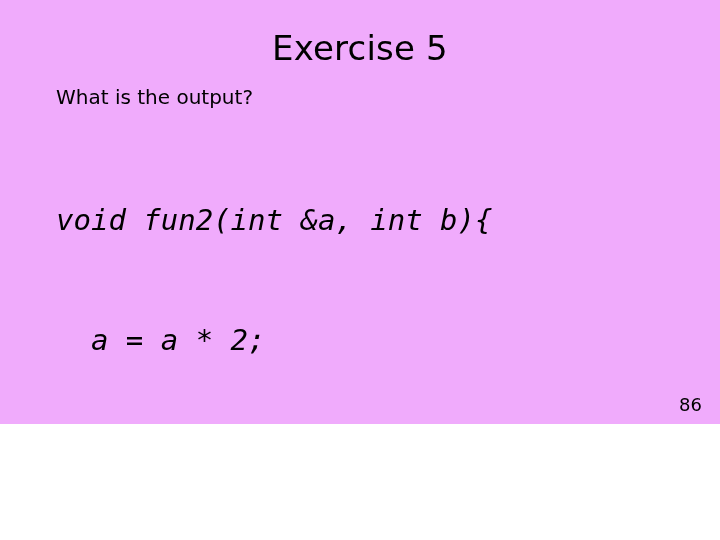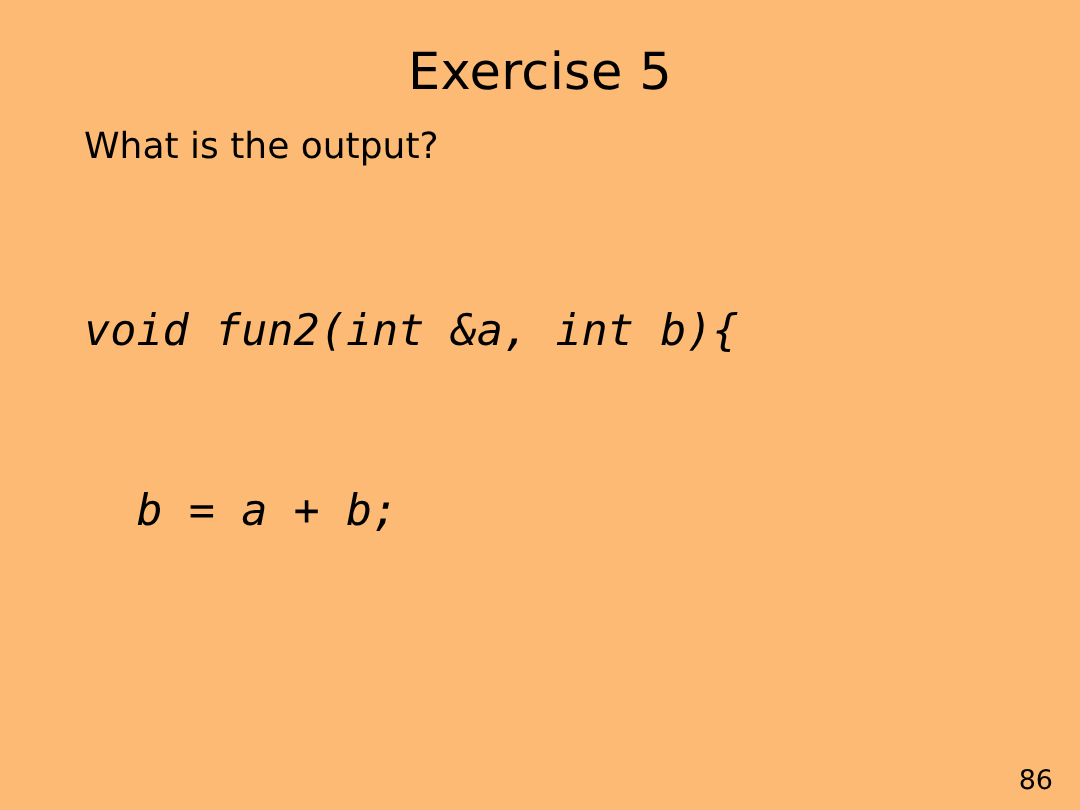"Exercise 5" .slide { background: #fdba74 -> #f0abfc; height: 540px -> 424px }
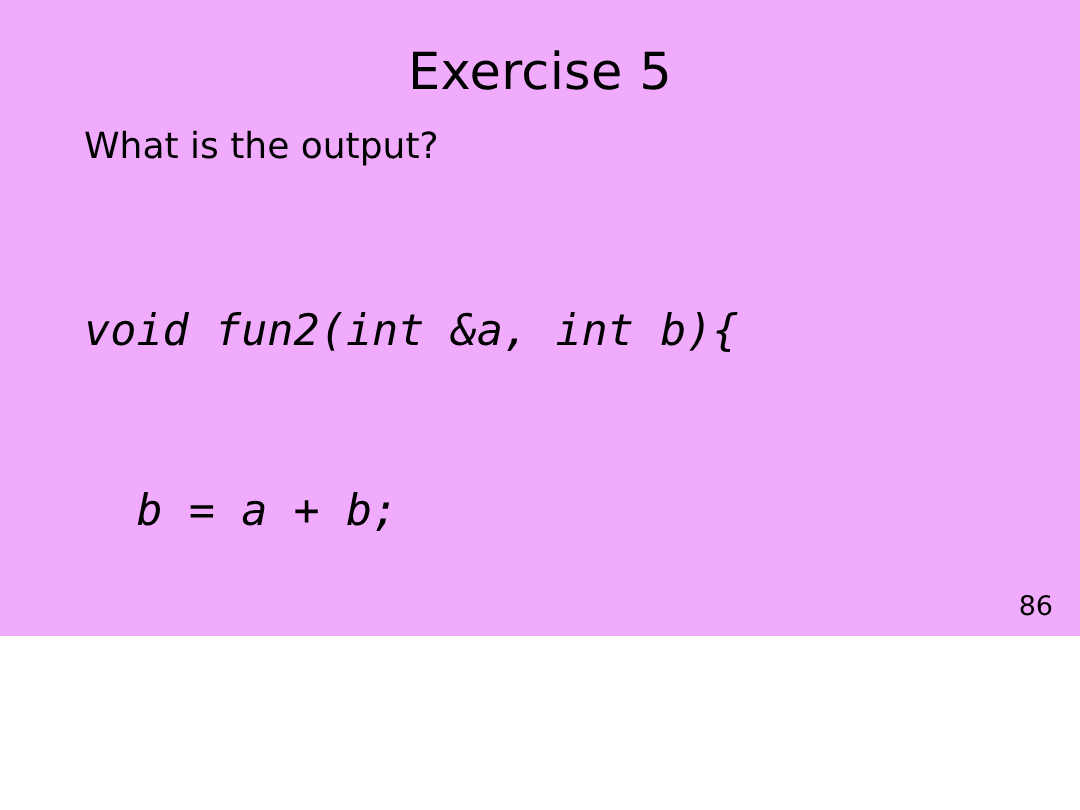"What is the output?" .prompt-line { font-size: 24px -> 20px }
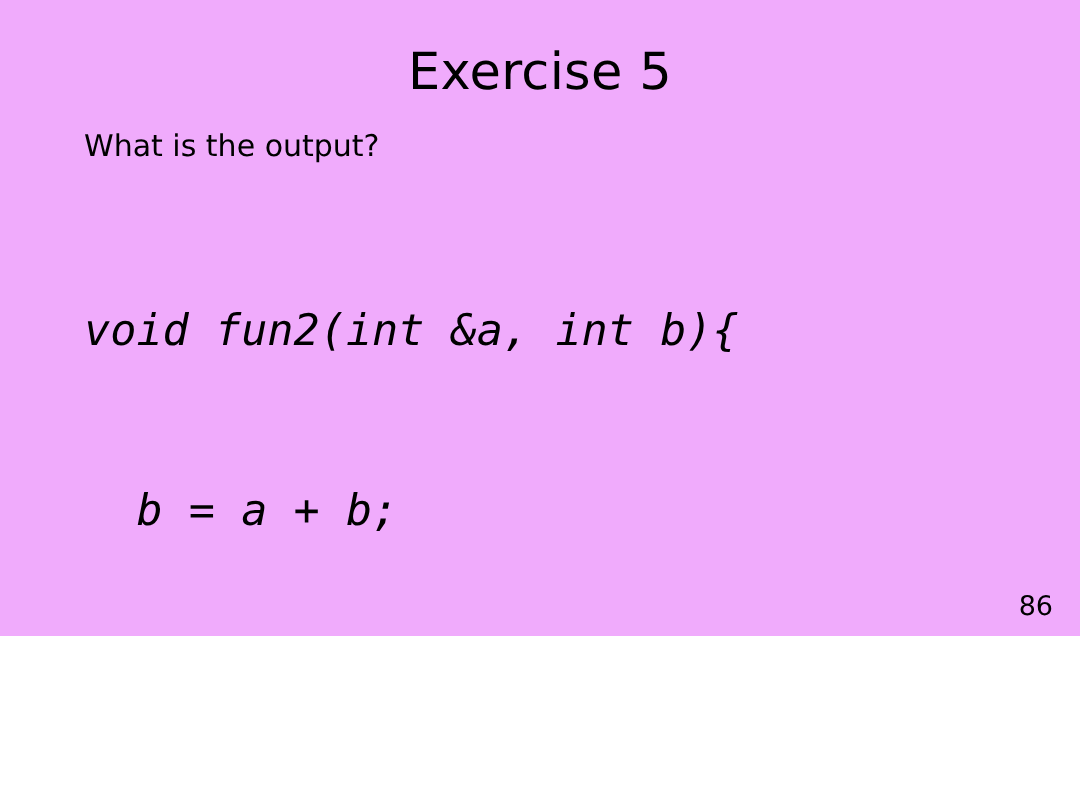"a = a * 2;" span.code-line { html: none -> <span> a = a * 2;</span> }
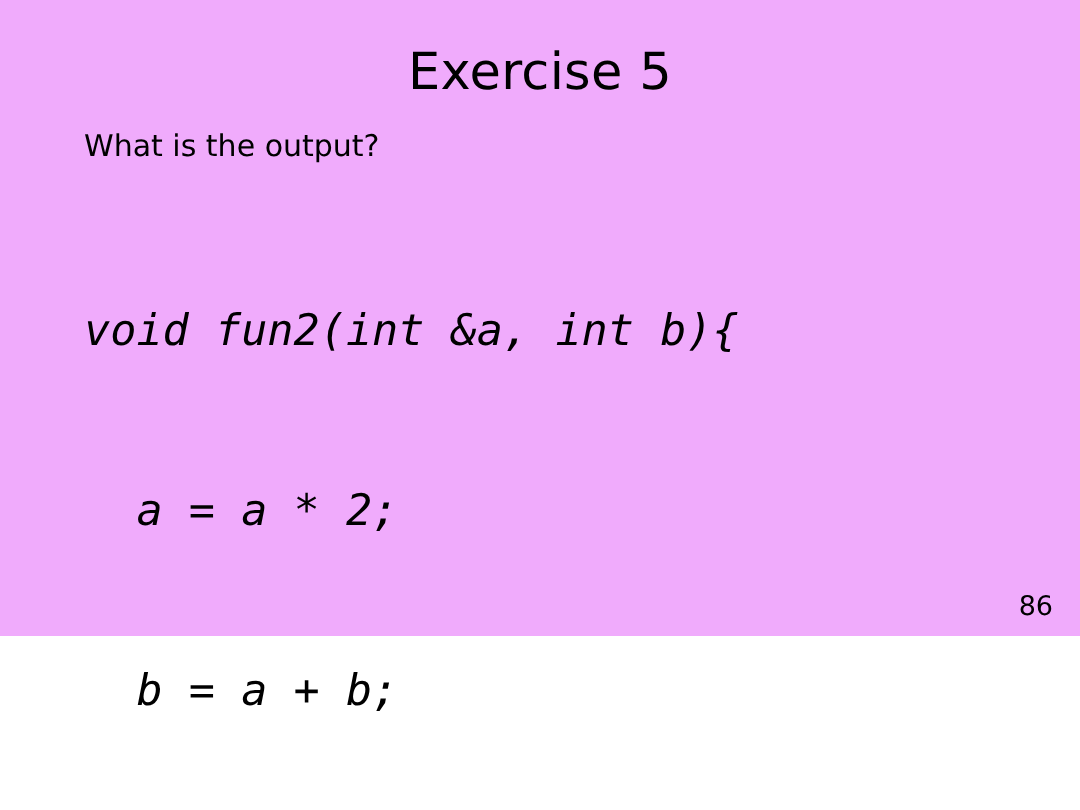"b = a + b;" span.code-line { html: <span> b = a + b;</span> -> none }
